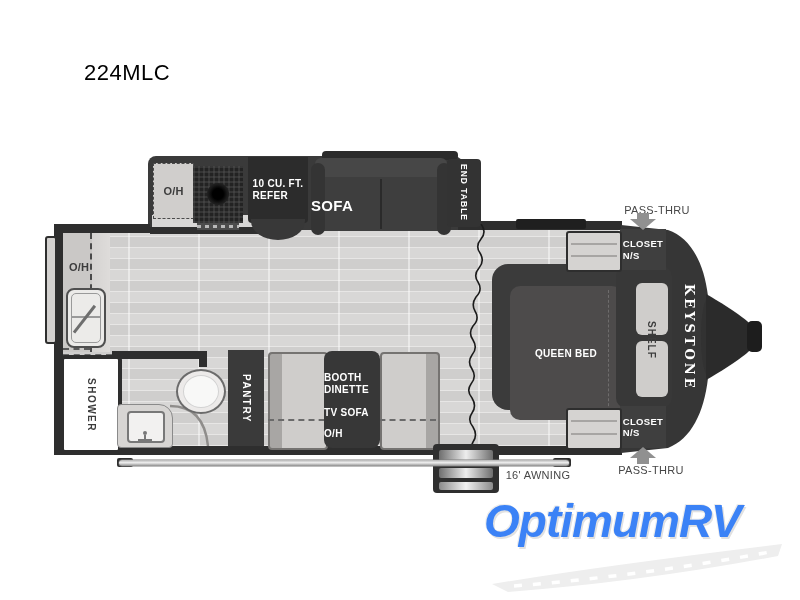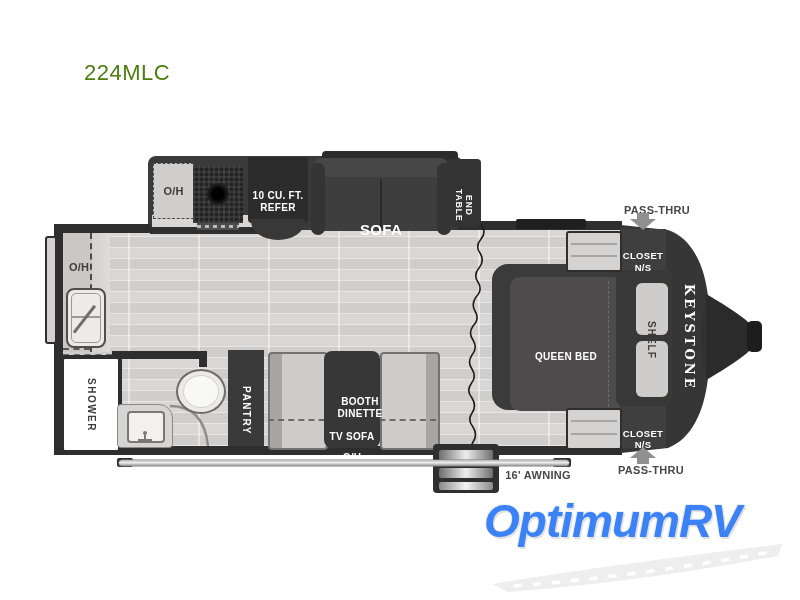"224MLC" div.abs { color: #4d7c0f -> #000000 }
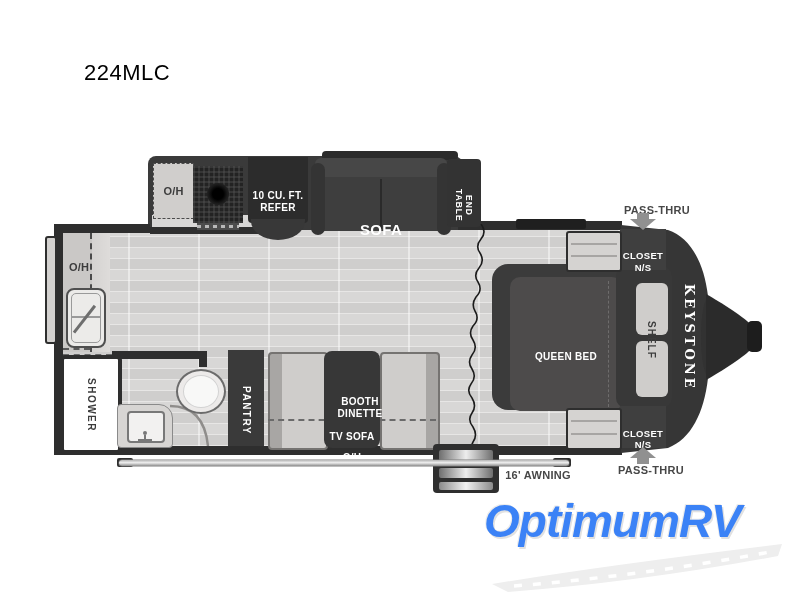"10 CU. FT." .lblw { margin-top: 24px -> none; text-align: center -> none }
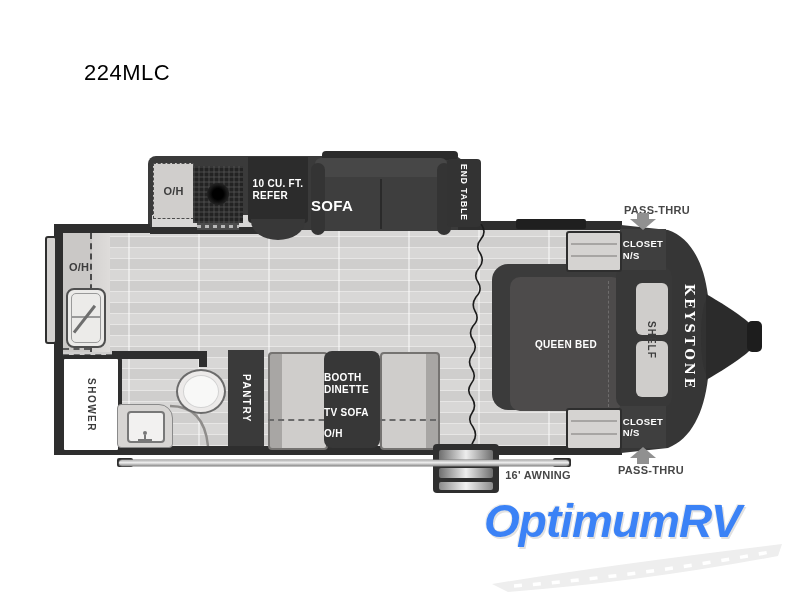"PASS-THRU" .out { font-weight: bold -> normal }
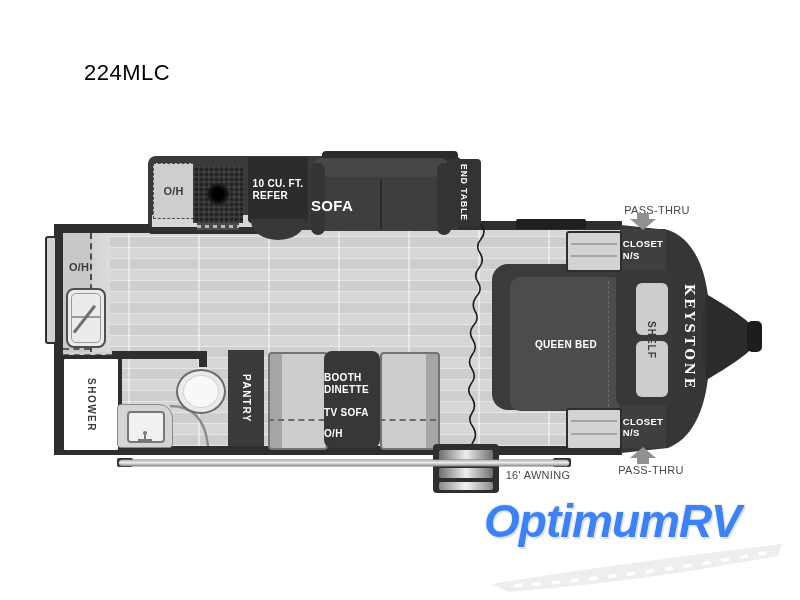"QUEEN BED" div.abs { top: 277px -> 286px }
